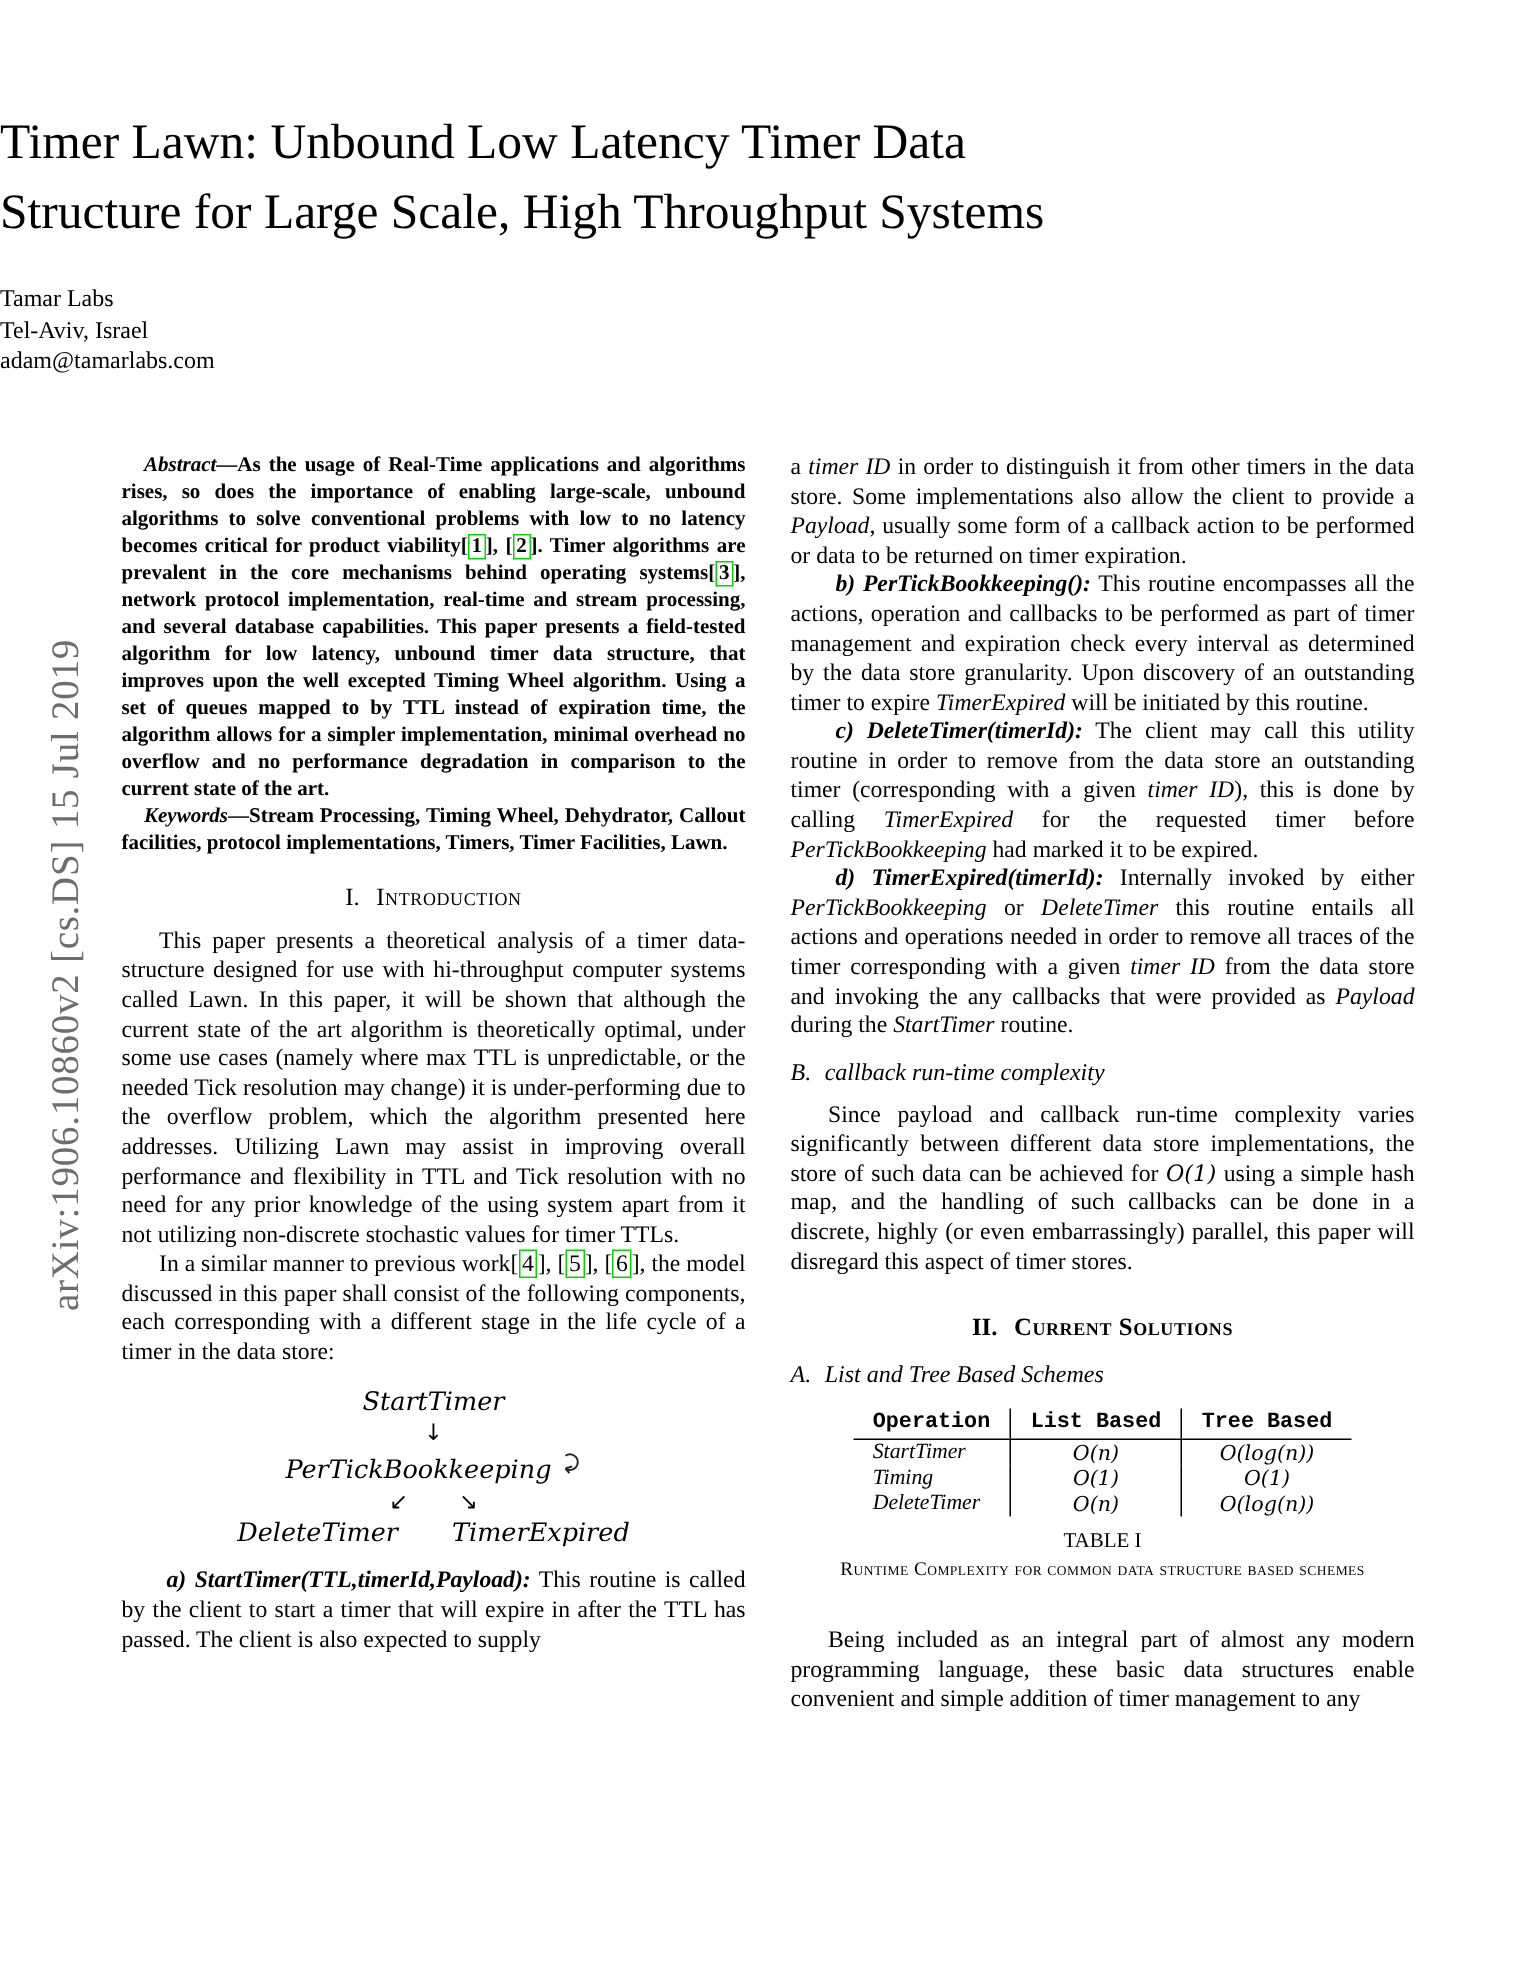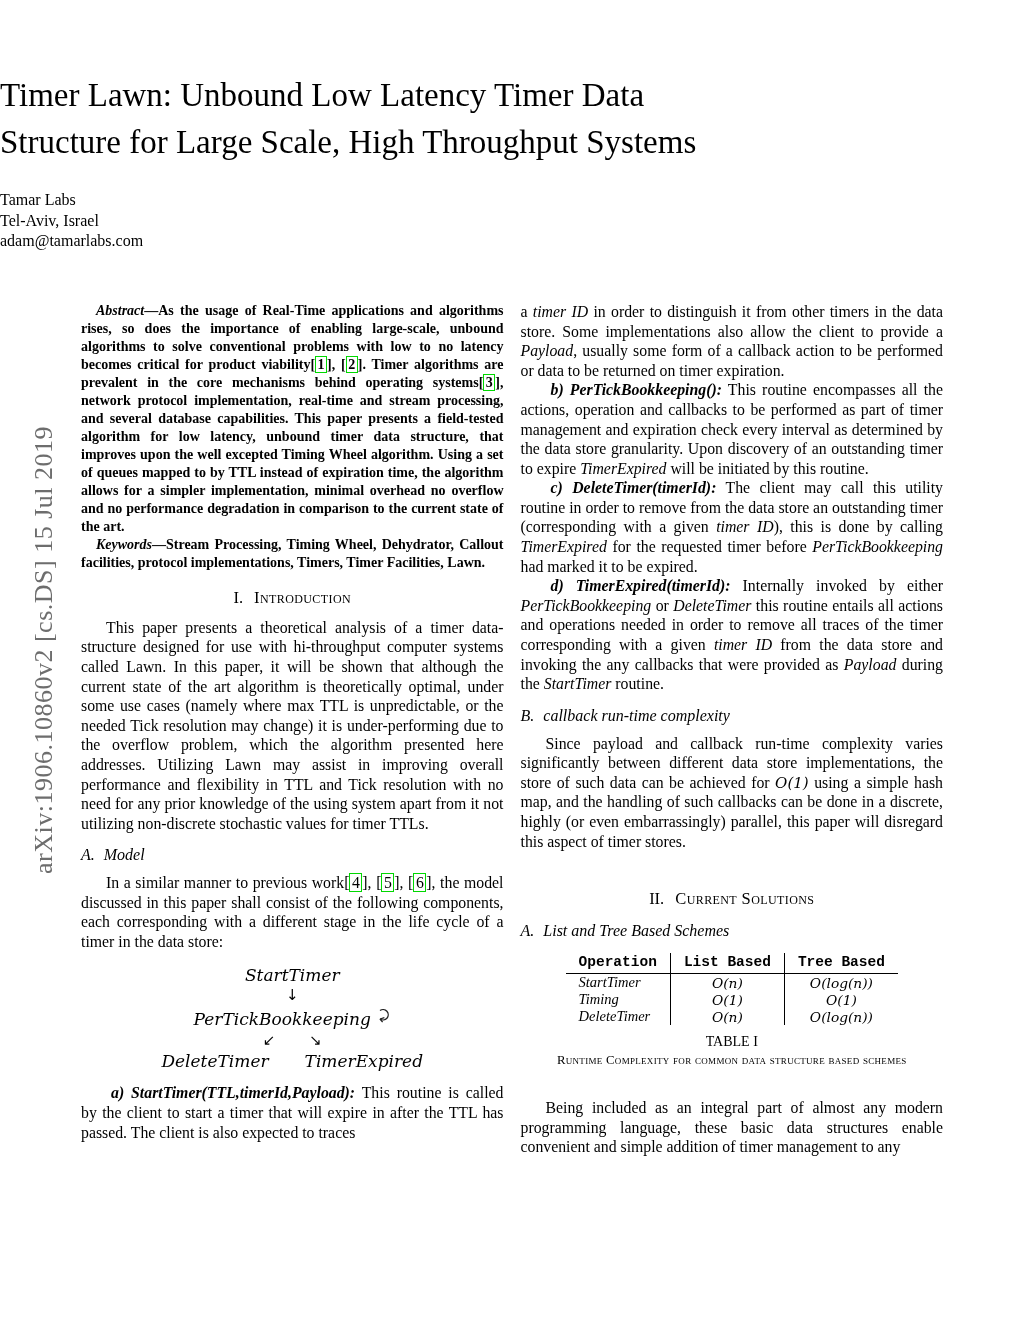"Abstract—As the usage of Real-Time" .columns { gap: 17px -> 30px }
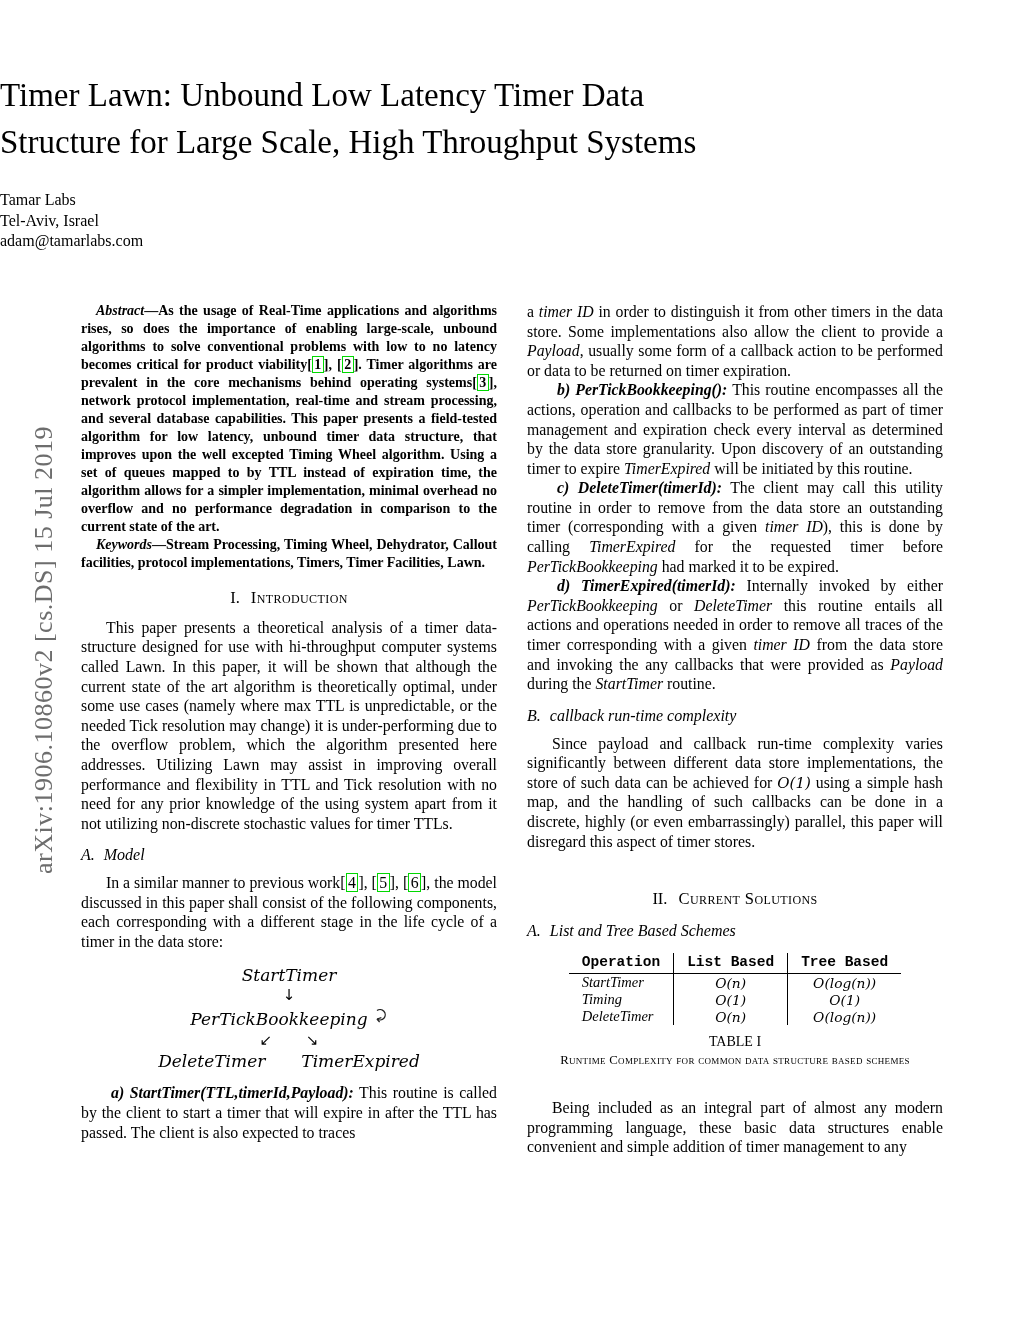"A. Model" div.subsection-head { html: <div> <span>A.</span><span>Model</span> </div> -> none }
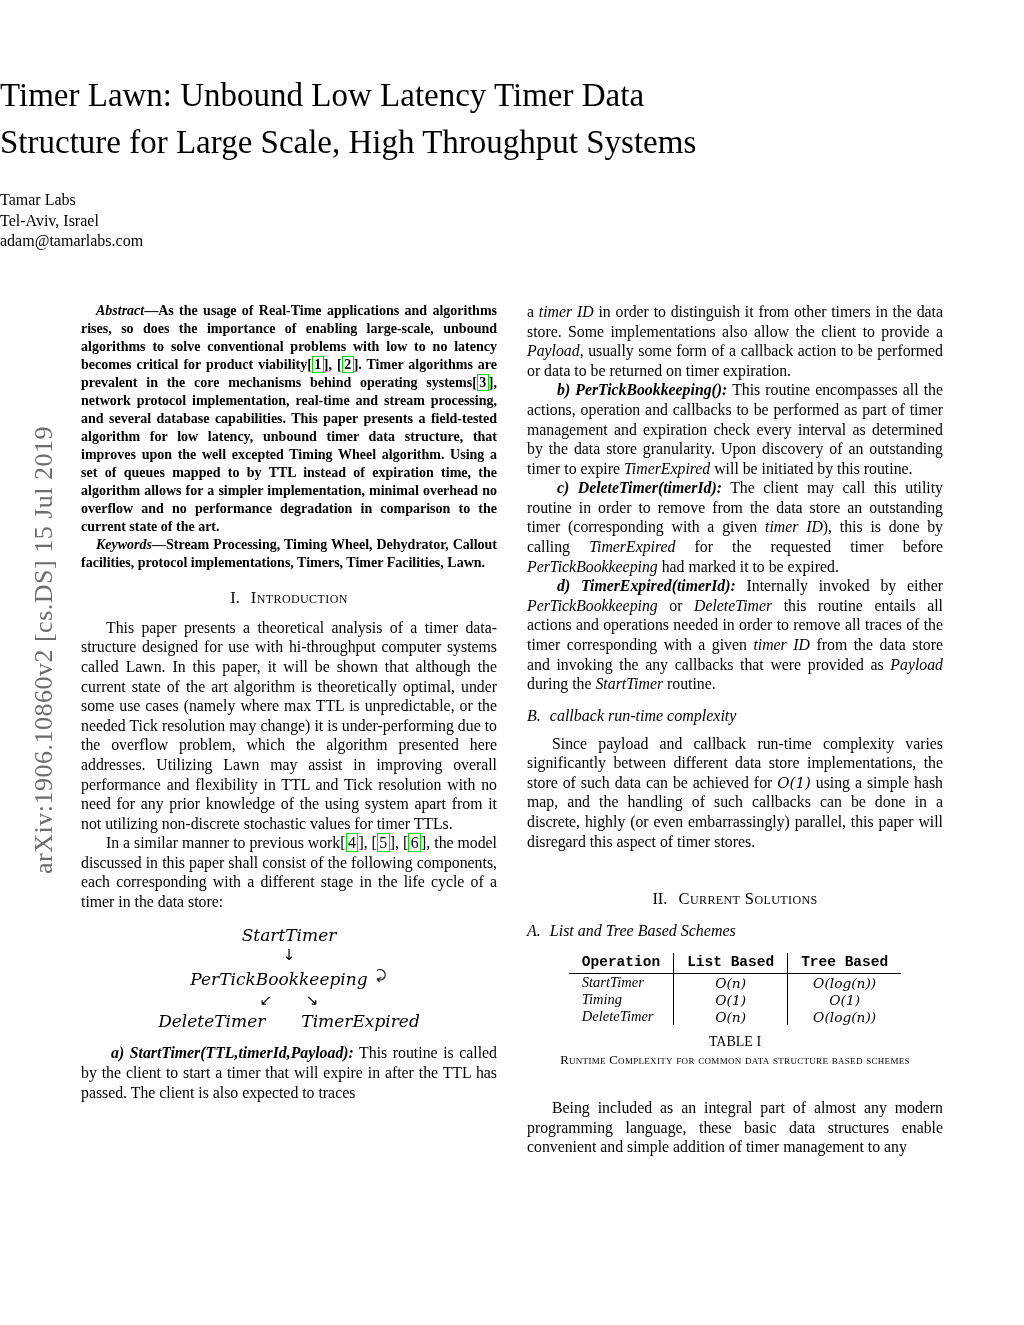"II. Current Solutions" div.section-head { font-weight: none -> bold; margin-top: 38px -> 24px }
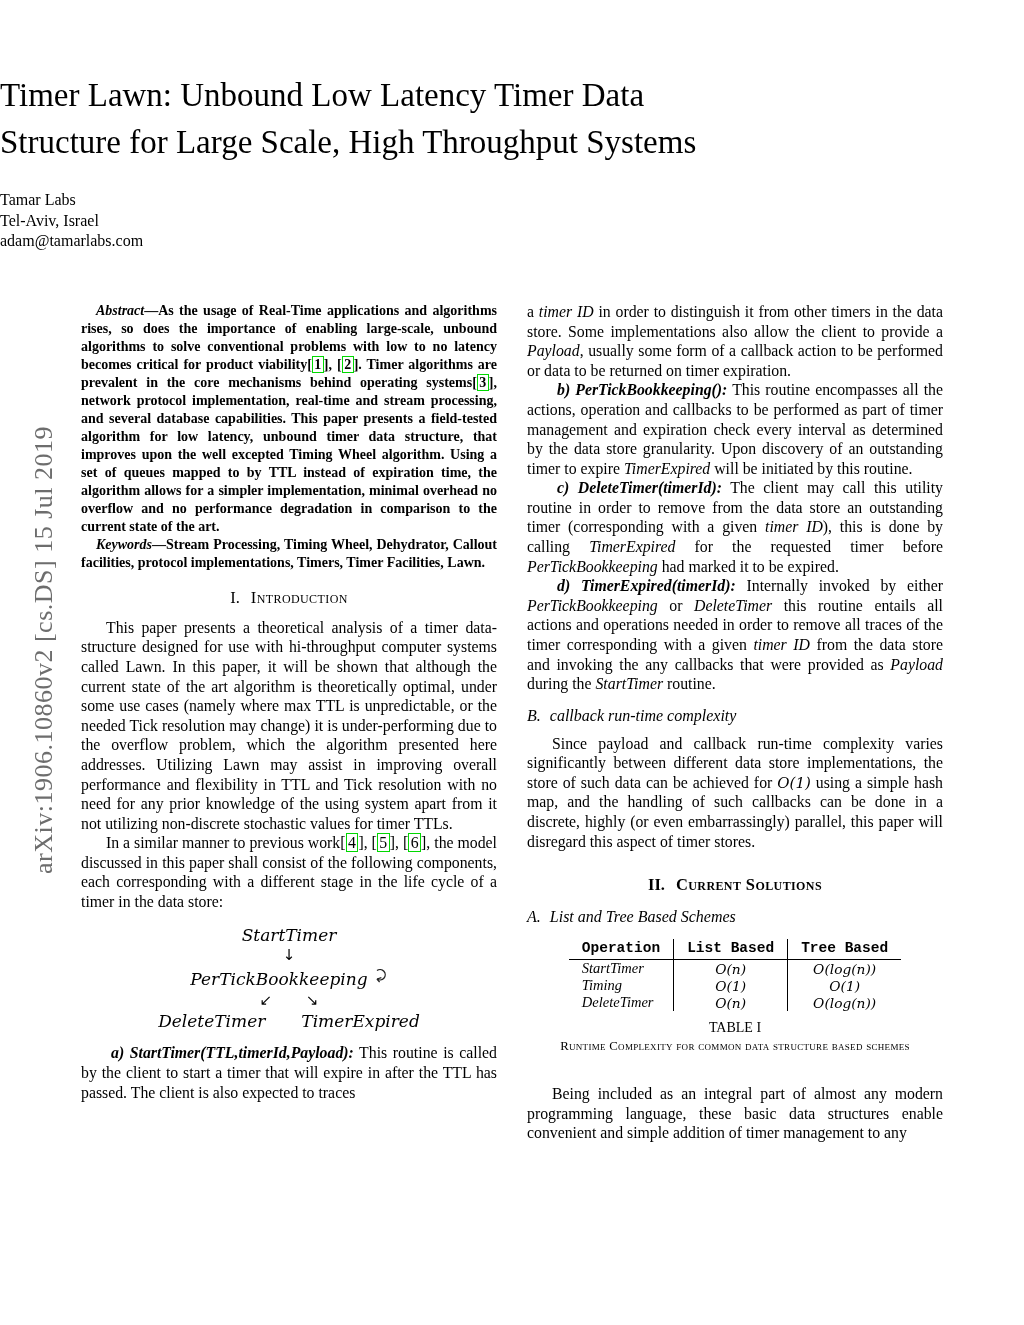"This routine is called by" span.s-r { text: traces -> supply }
